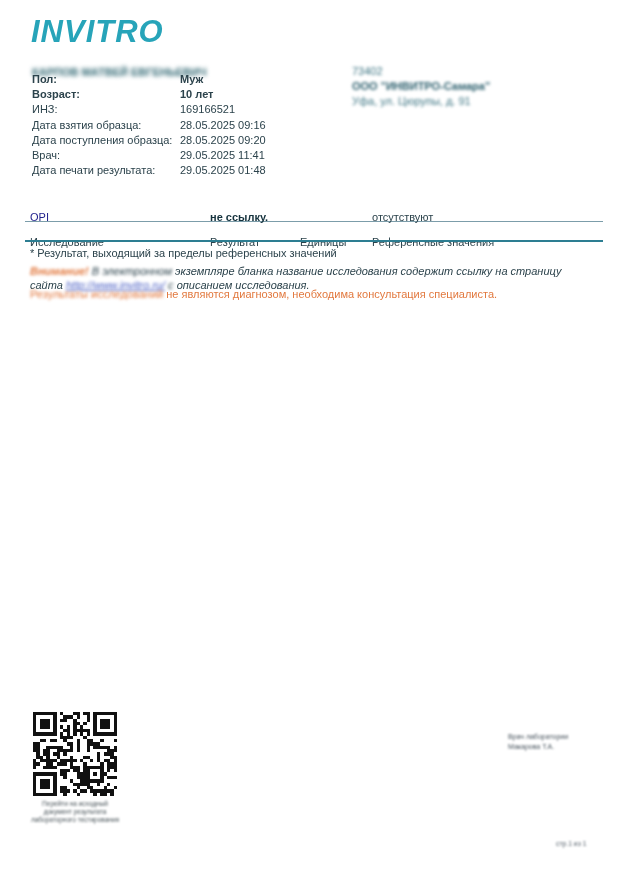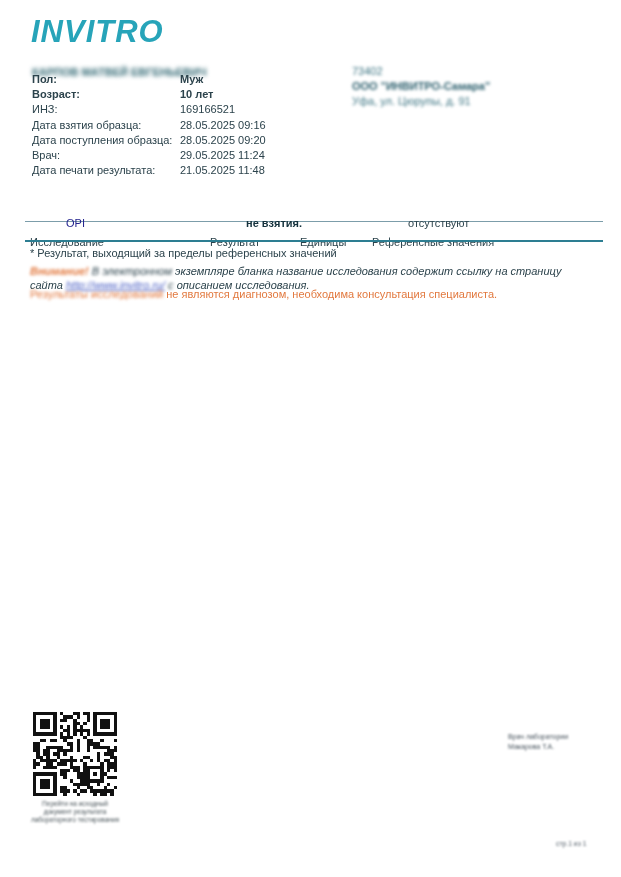"29.05.2025 11:24" span { text: 11:24 -> 11:41 }
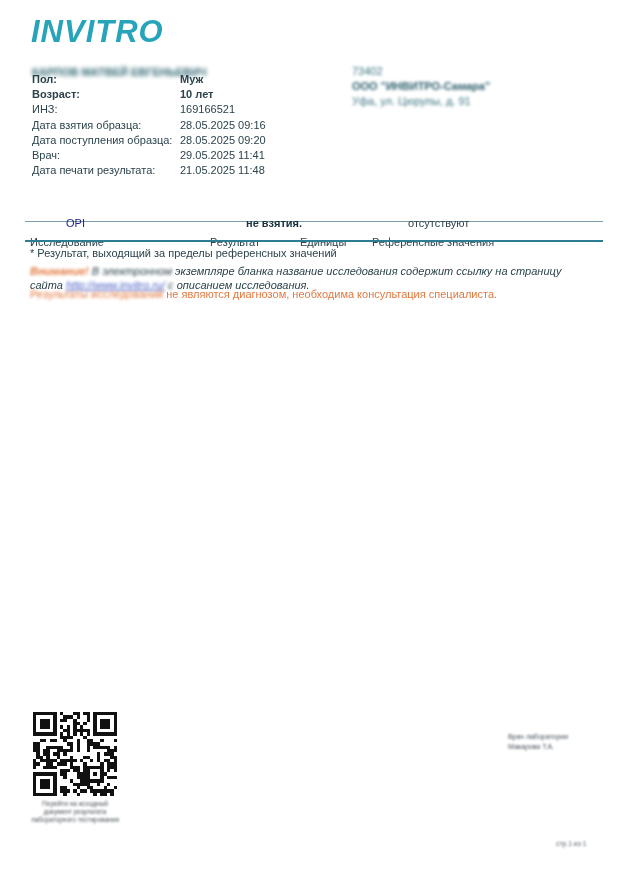"21.05.2025 11:48" span { text: 21.05.2025 11:48 -> 29.05.2025 01:48 }
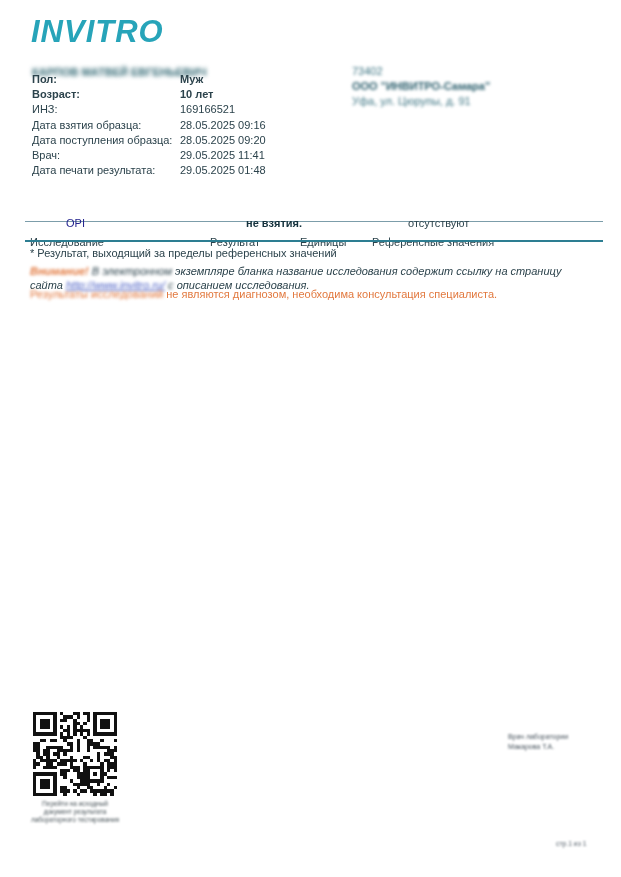"OPI" .td { margin-left: 36px -> none; top: 217px -> 211px }
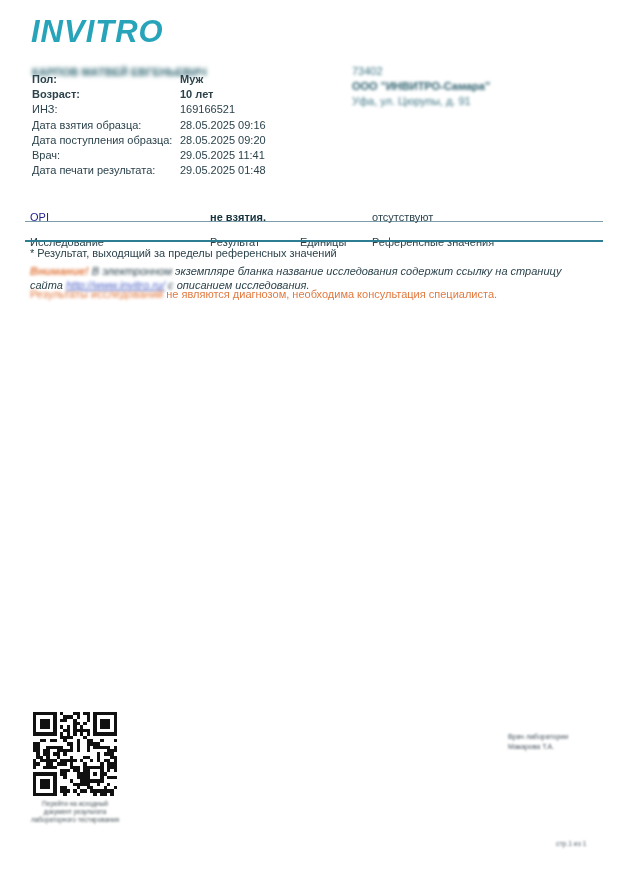"не взятия." div.abs { text: взятия -> ссылку }
